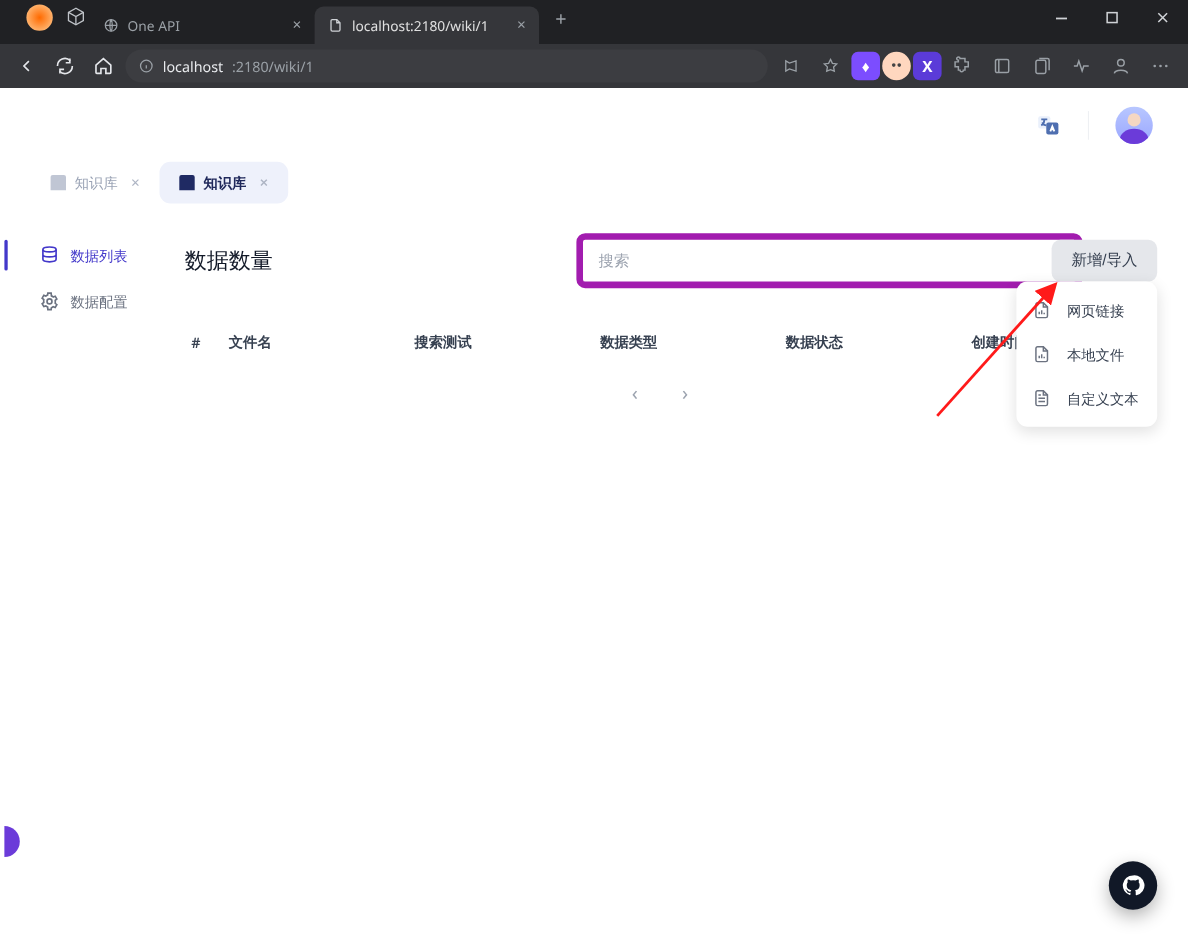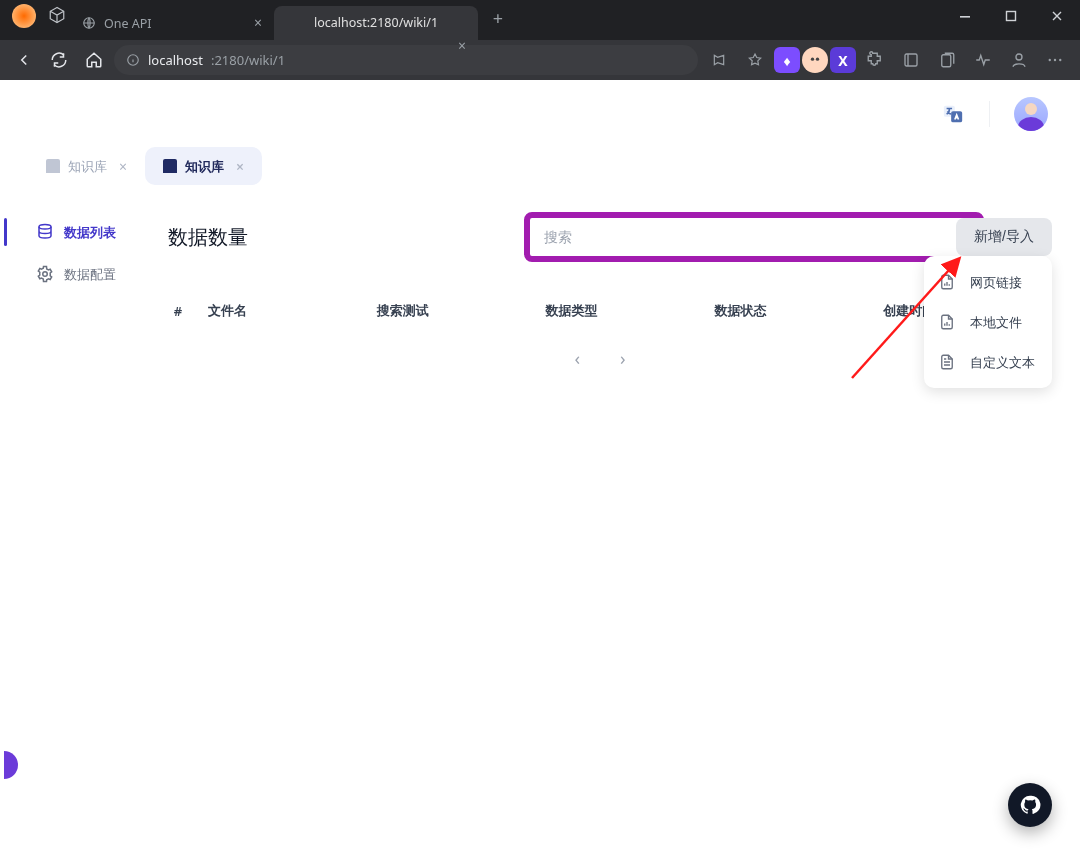"One API" .titlebar { padding-left: none -> 12px }
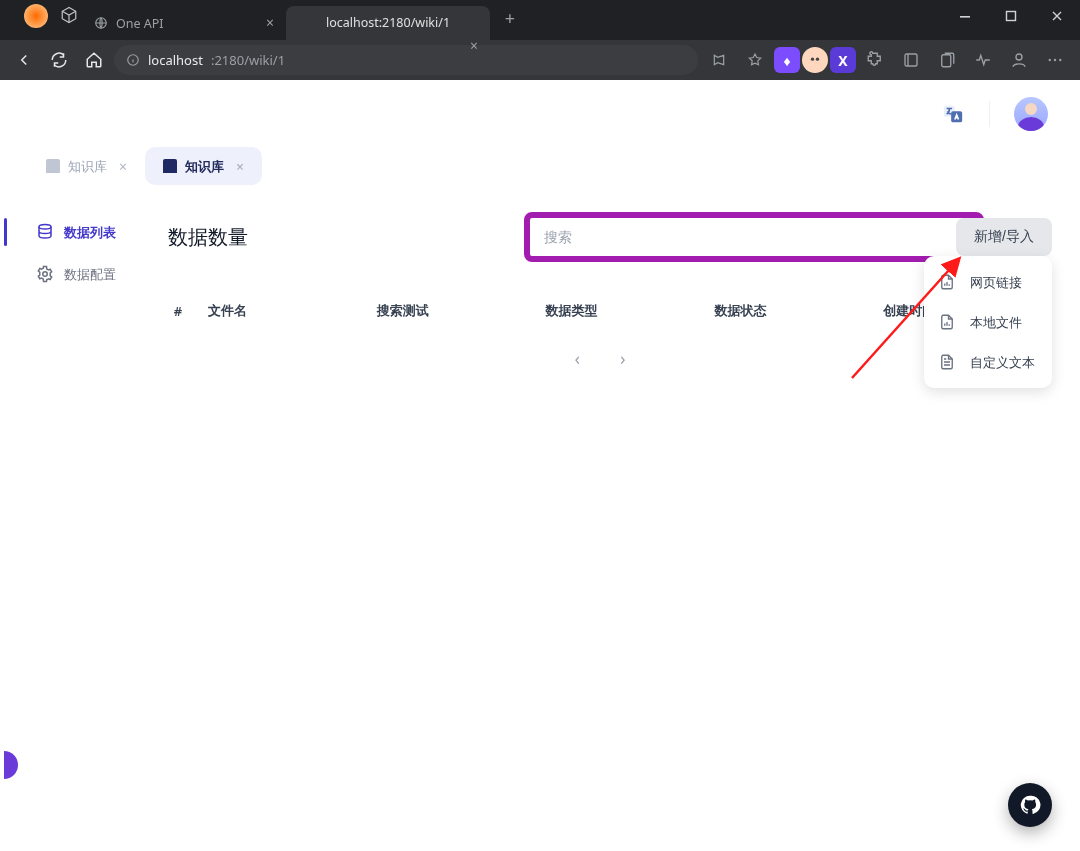"localhost:2180/wiki/1" .tab.active { flex-direction: column -> none }
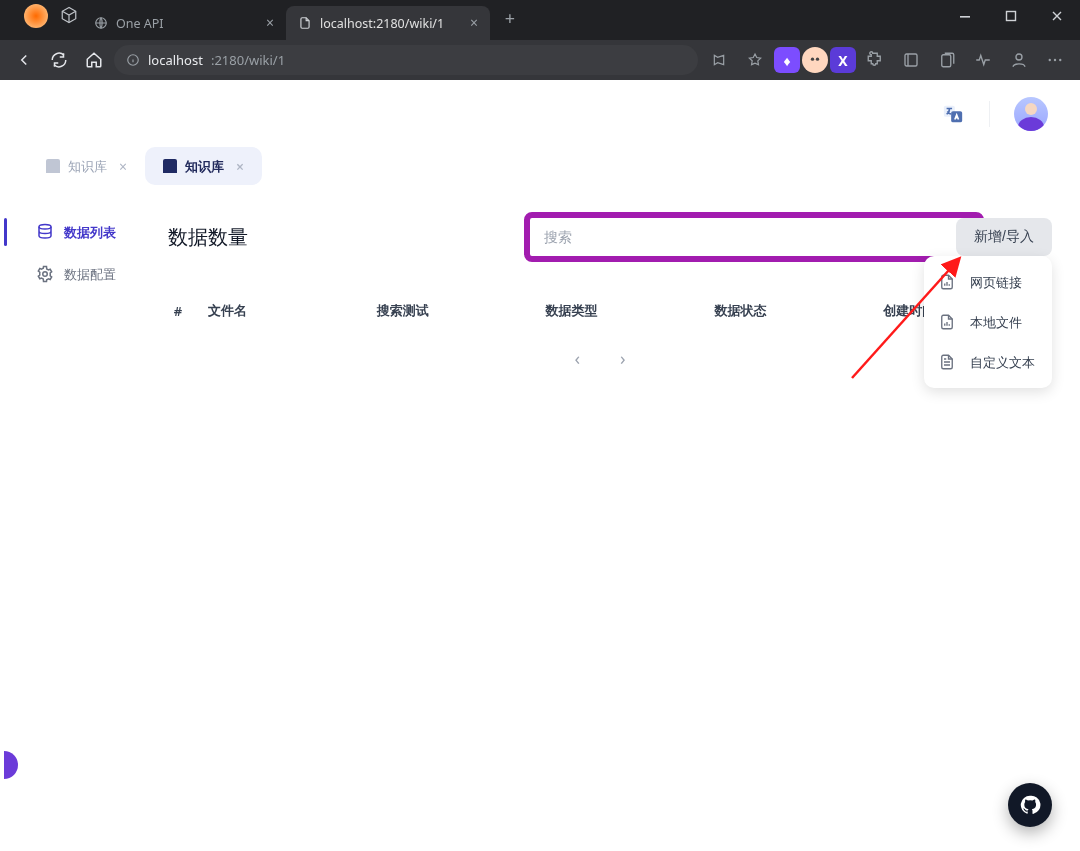"数据列表" .side-item.active { font-weight: 700 -> 400 }
